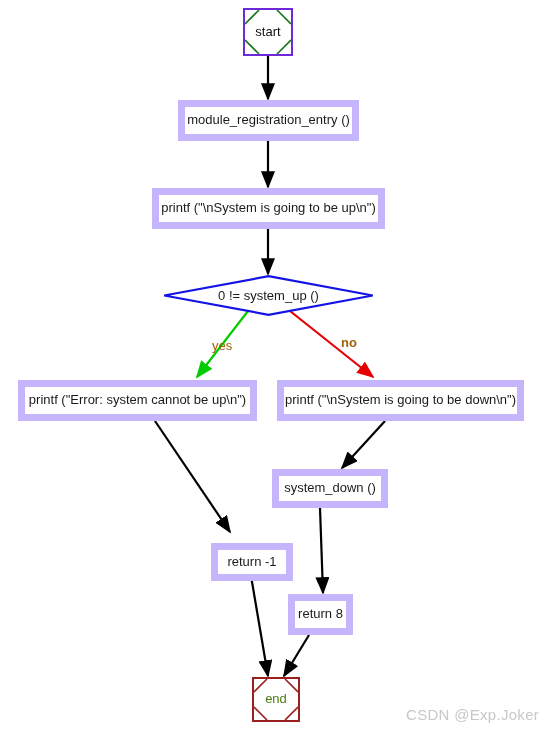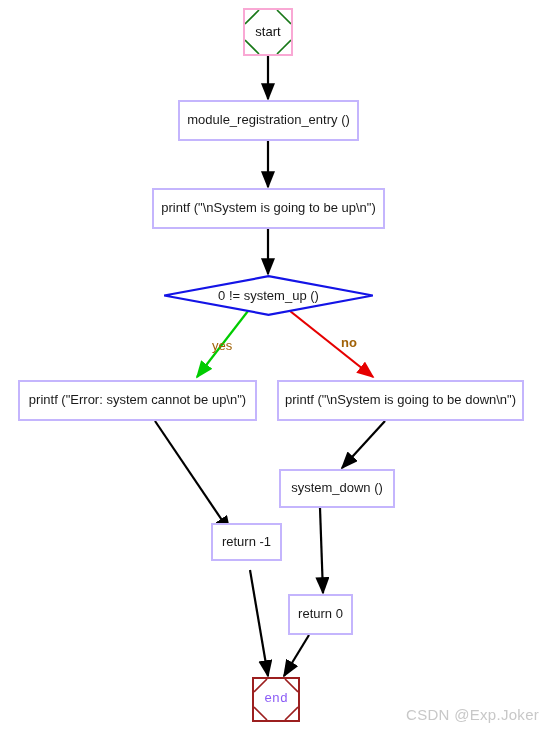"start" .node.terminal { border: 2px solid #f9a8d4 -> 2px solid #6d28d9 }
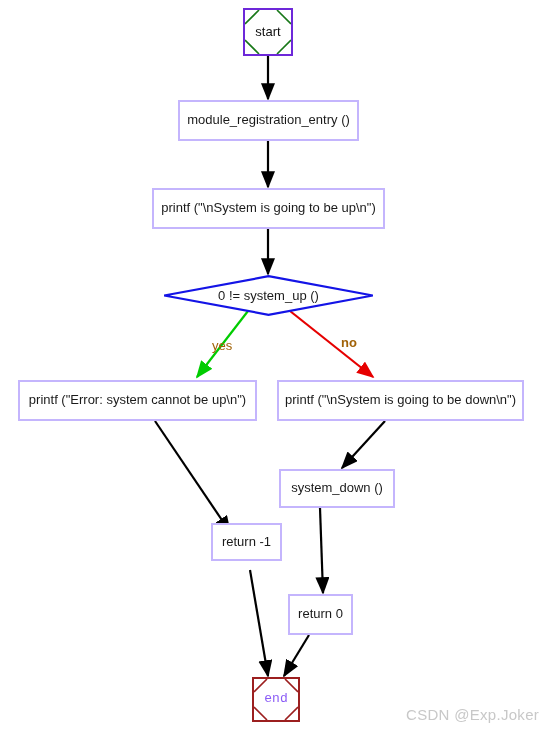"module_registration_entry ()" .node.process { border: 2px solid #c4b5fd -> 7px solid #c4b5fd }
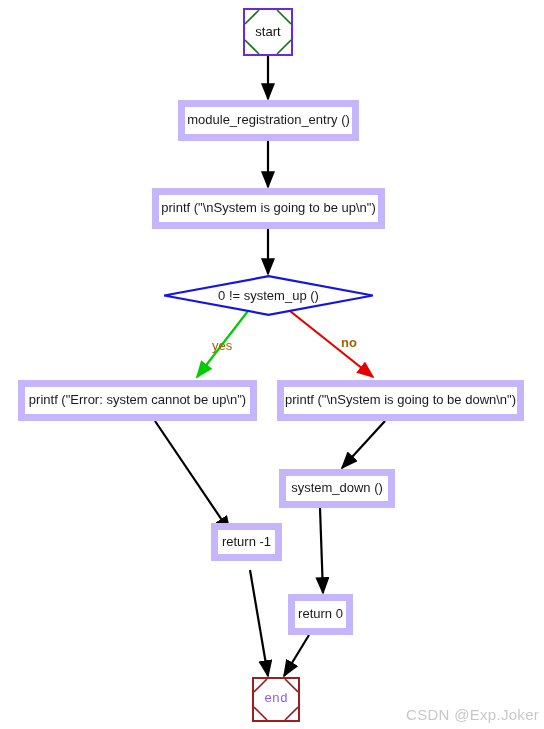"system_down ()" div.node { left: 279px -> 272px }
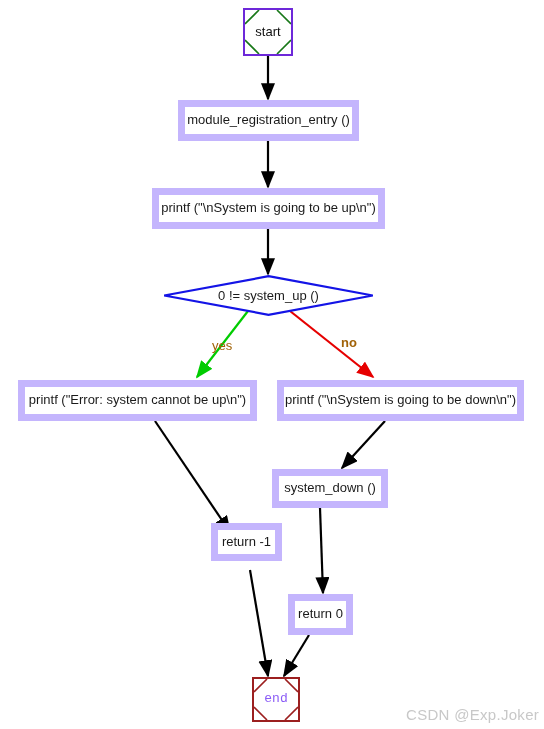"return -1" div.node { top: 523px -> 543px; width: 71px -> 82px }
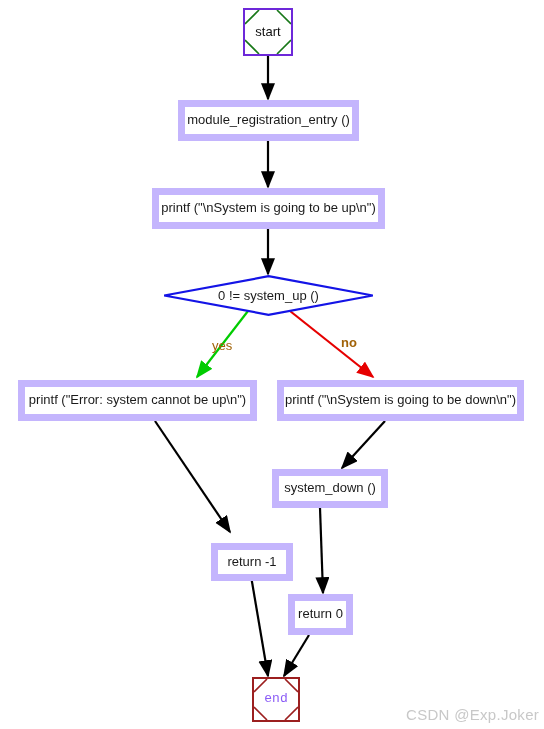"return 0" span.node-label { text: 0 -> 8 }
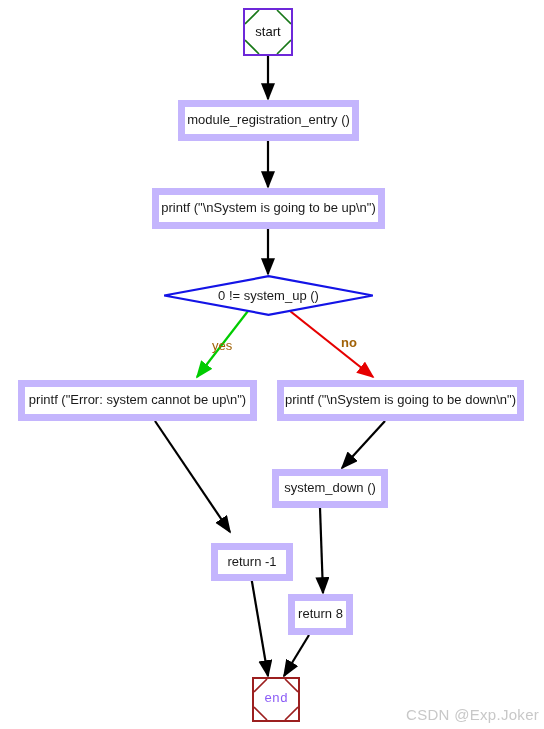"end" .node.terminal-end { color: #8b5cf6 -> #4d7c0f; font-family: Liberation Mono, monospace -> none }
